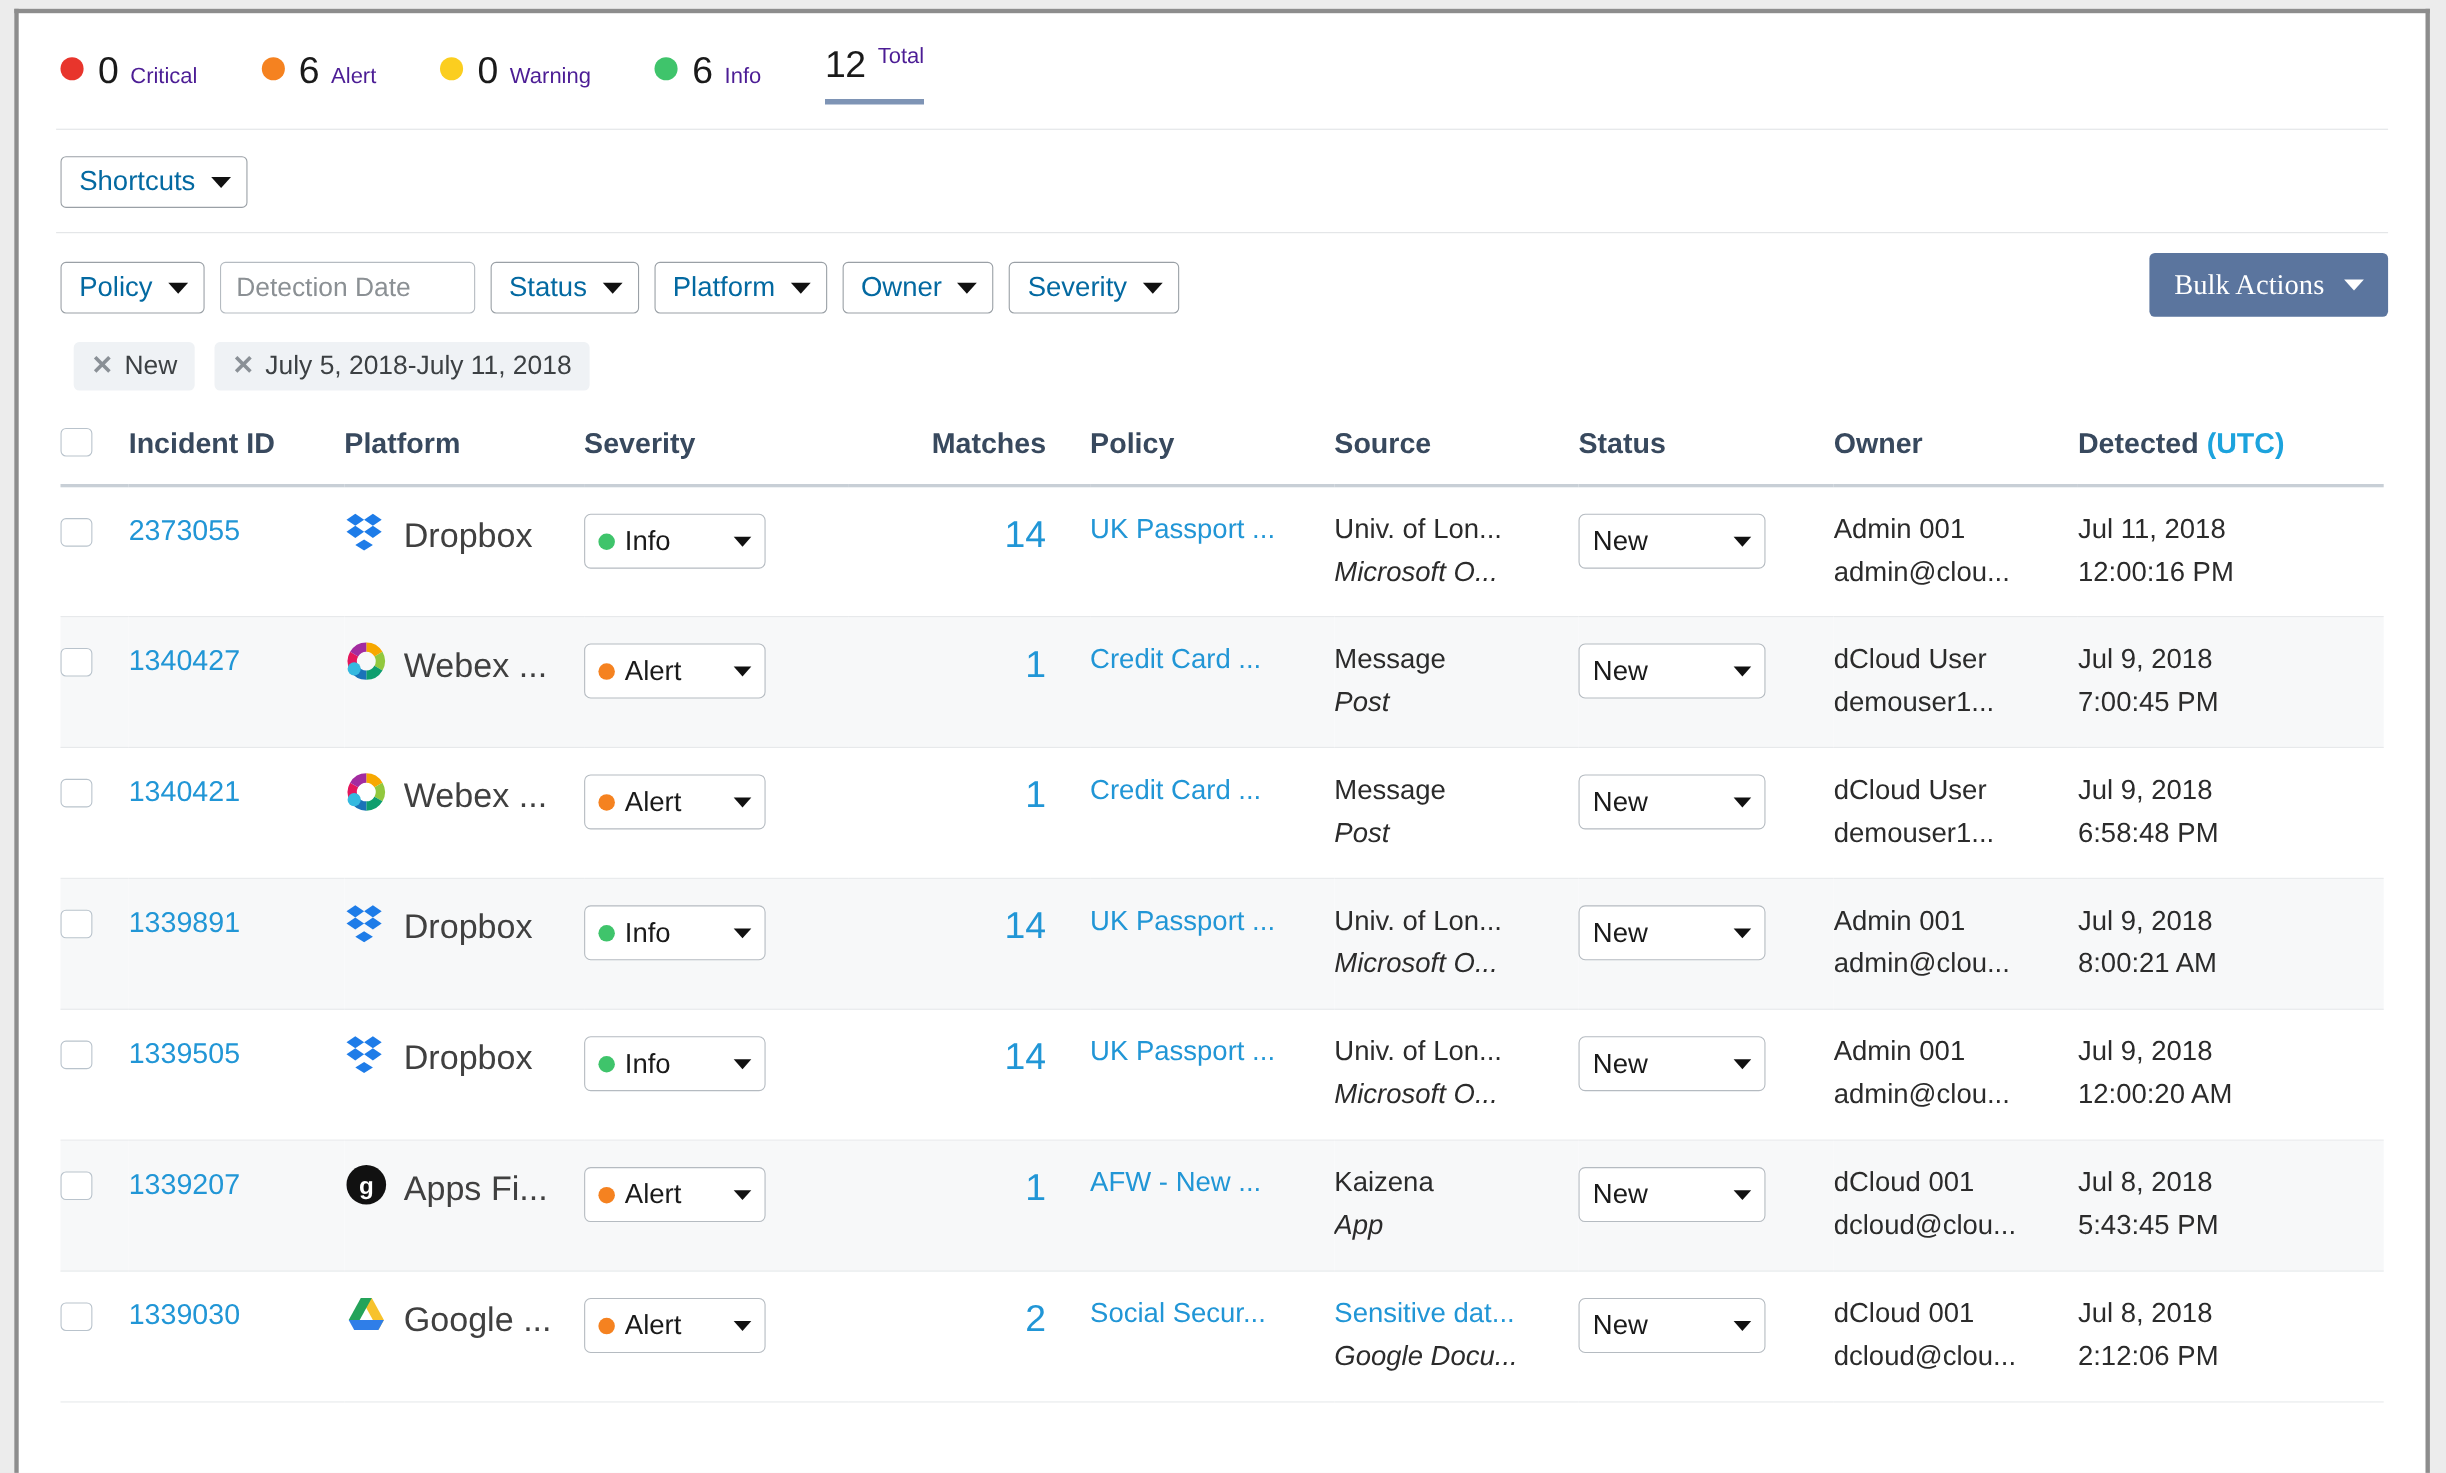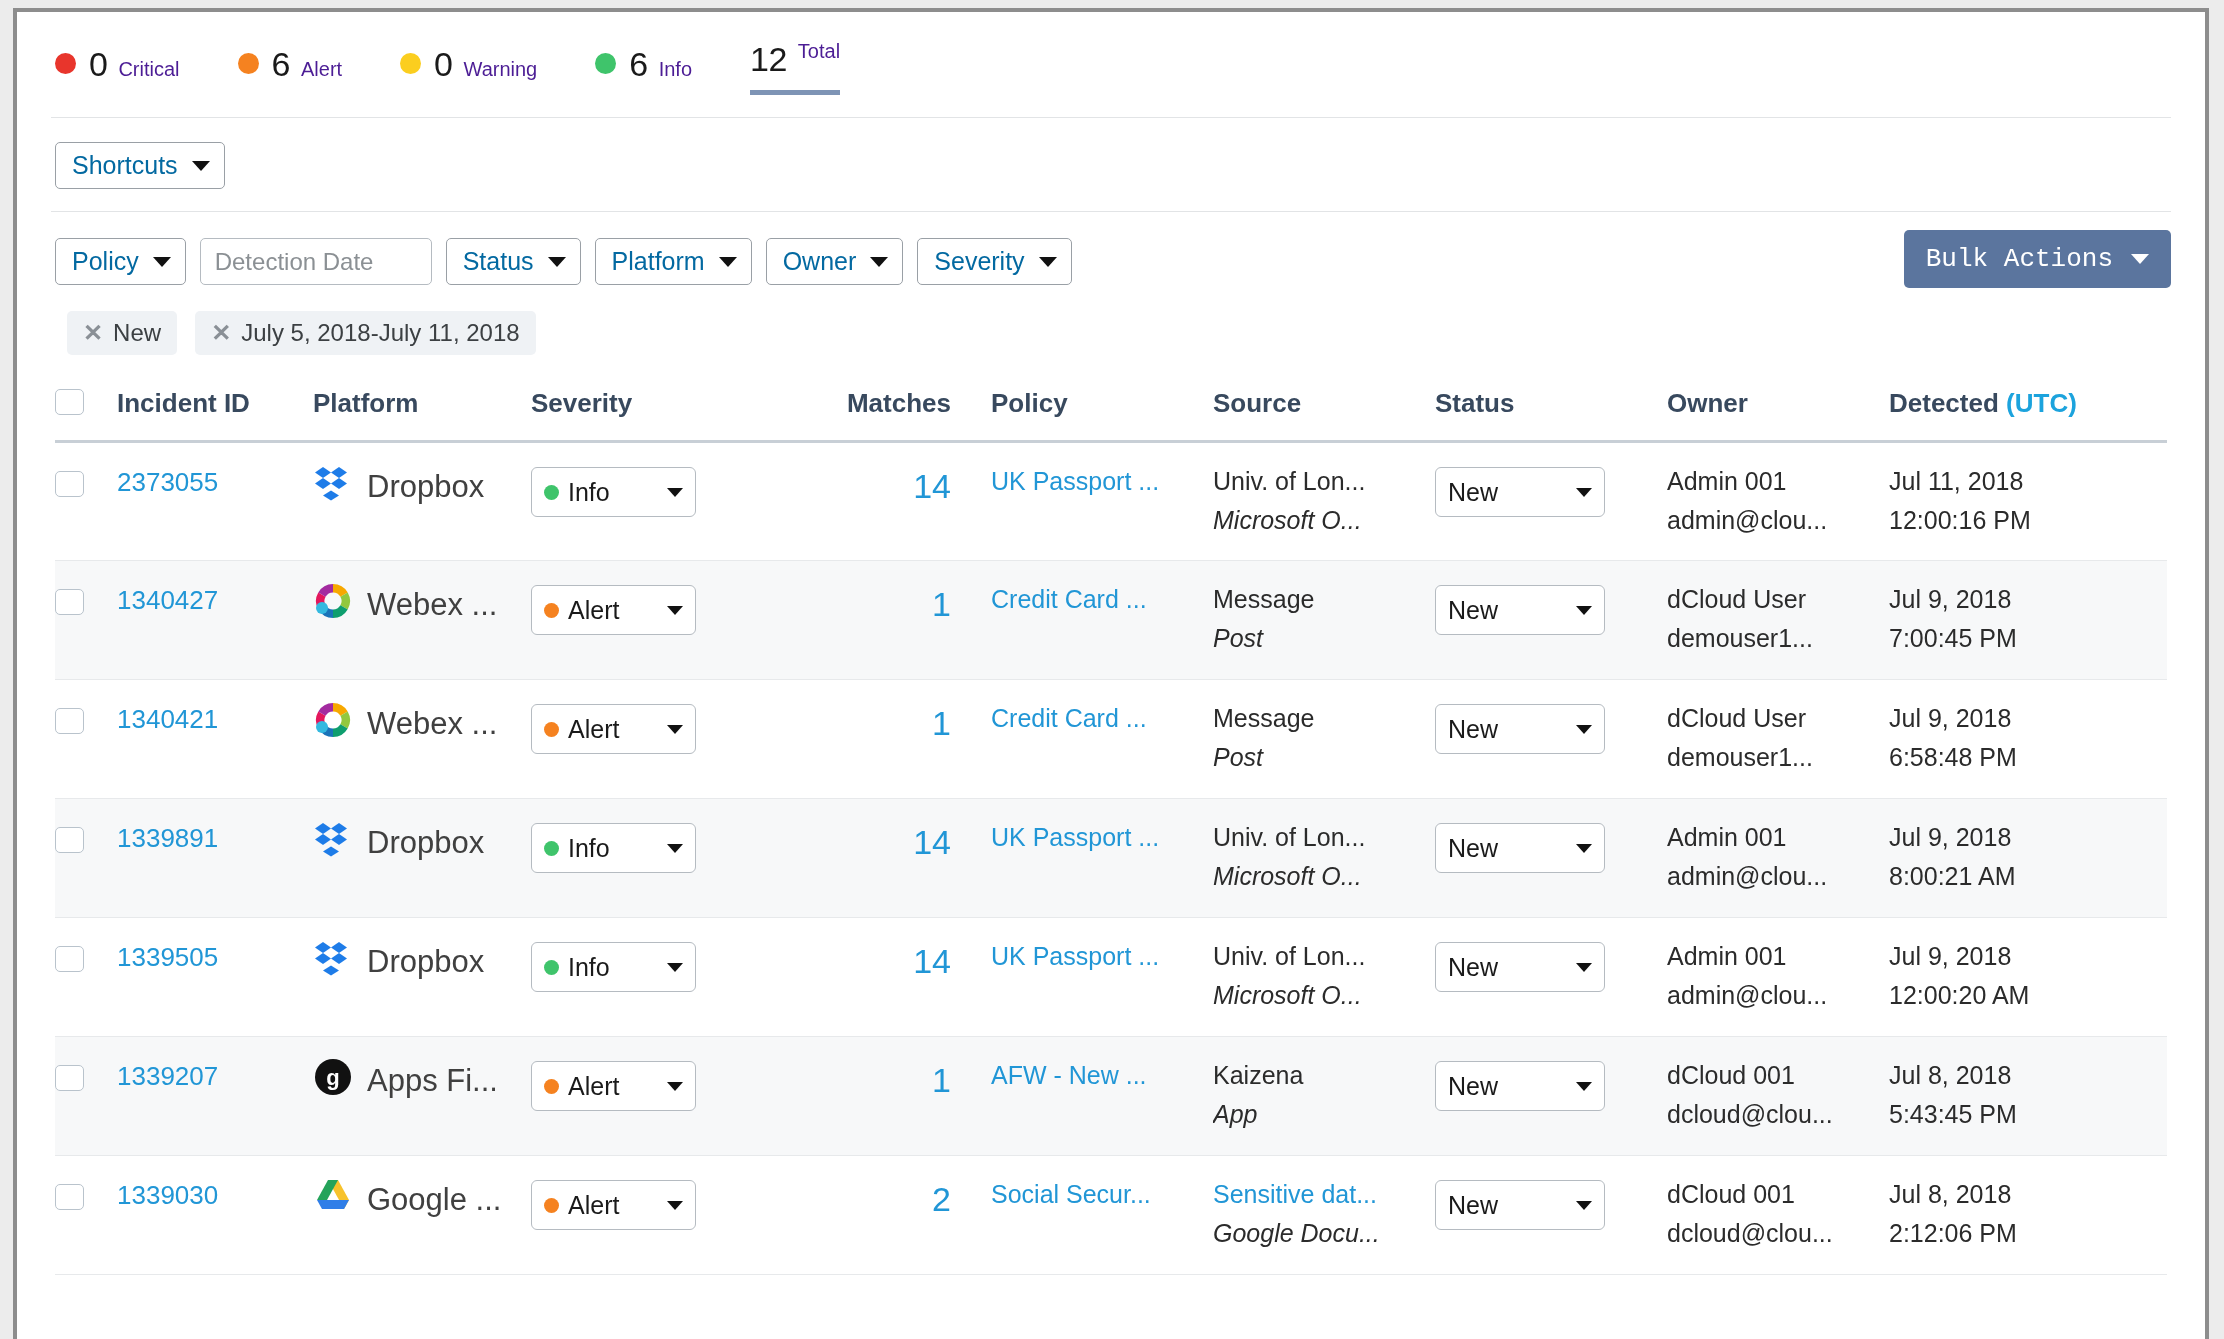"Bulk Actions" .bulk-actions { font-family: Liberation Mono, monospace -> Liberation Serif, serif }
